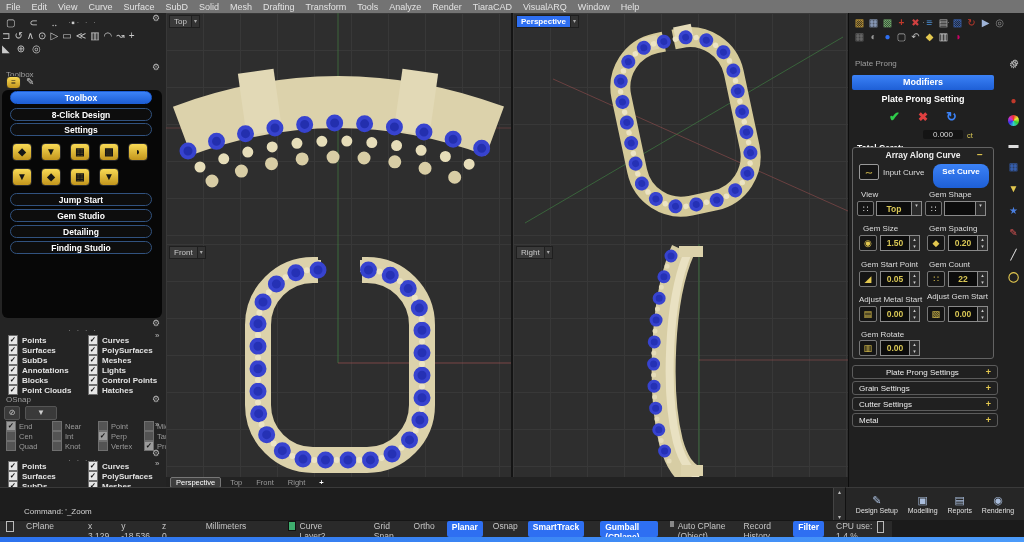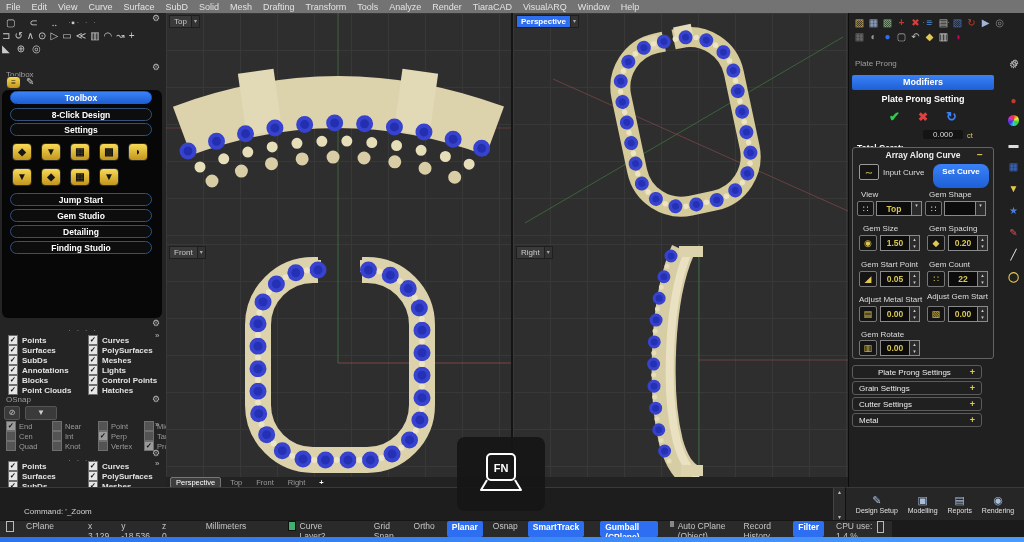"Plate Prong Settings" .sec { width: 130px -> 146px }
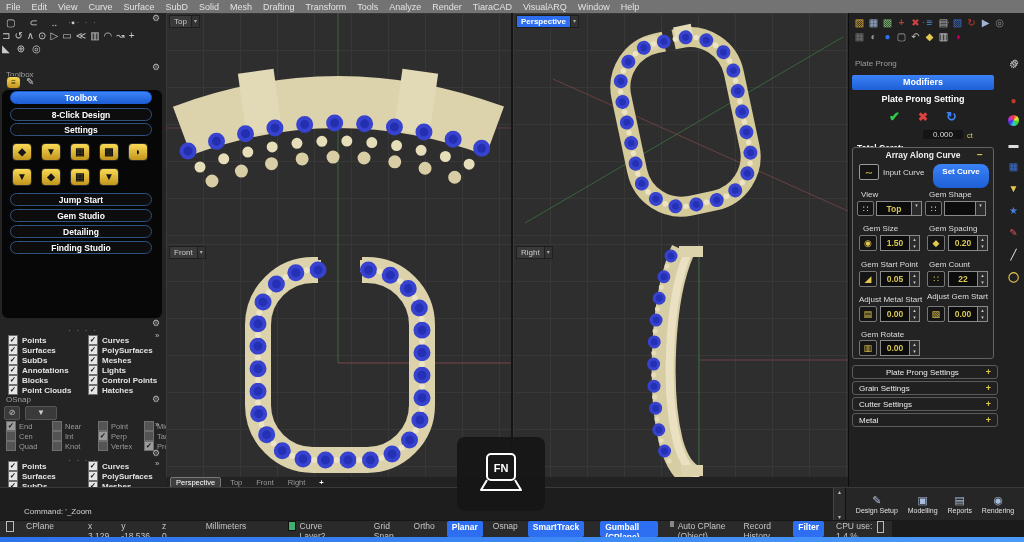"FN" div.fn { html: <div> <svg> <rect></rect> <path></path> <text>FN</text> </svg> </div> -> none }
